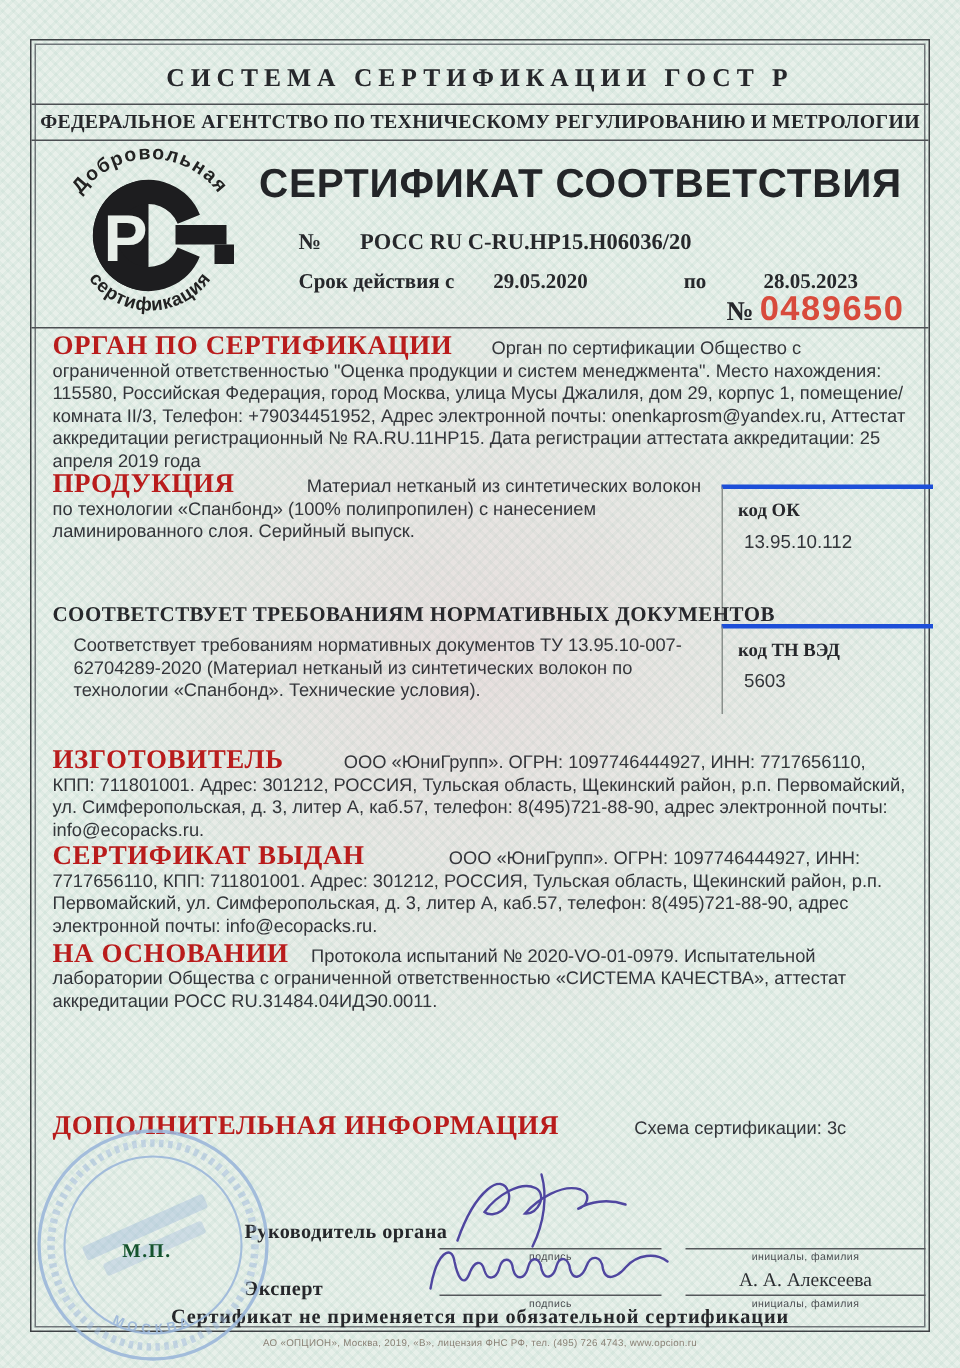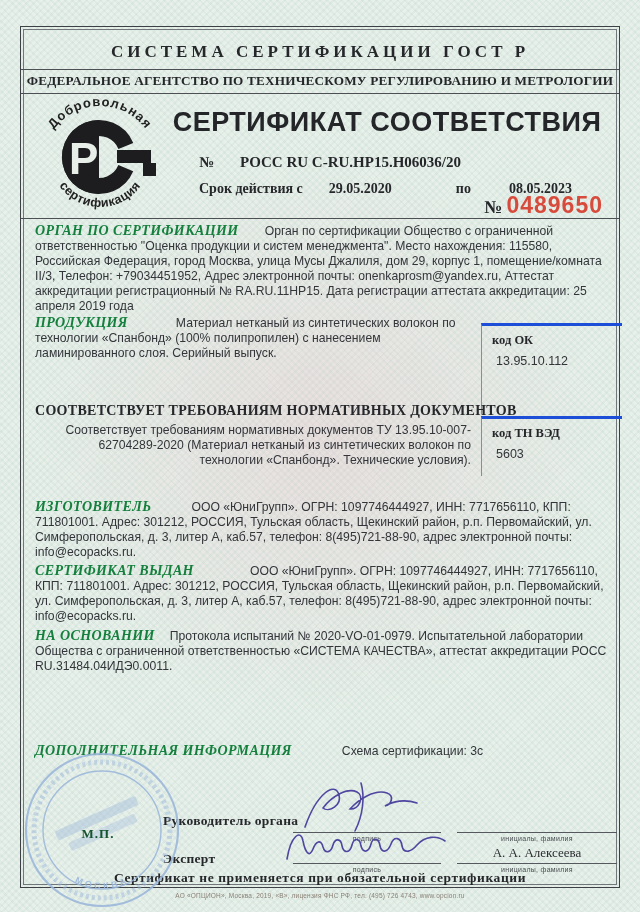"08.05.2023" span.to { text: 08.05.2023 -> 28.05.2023 }
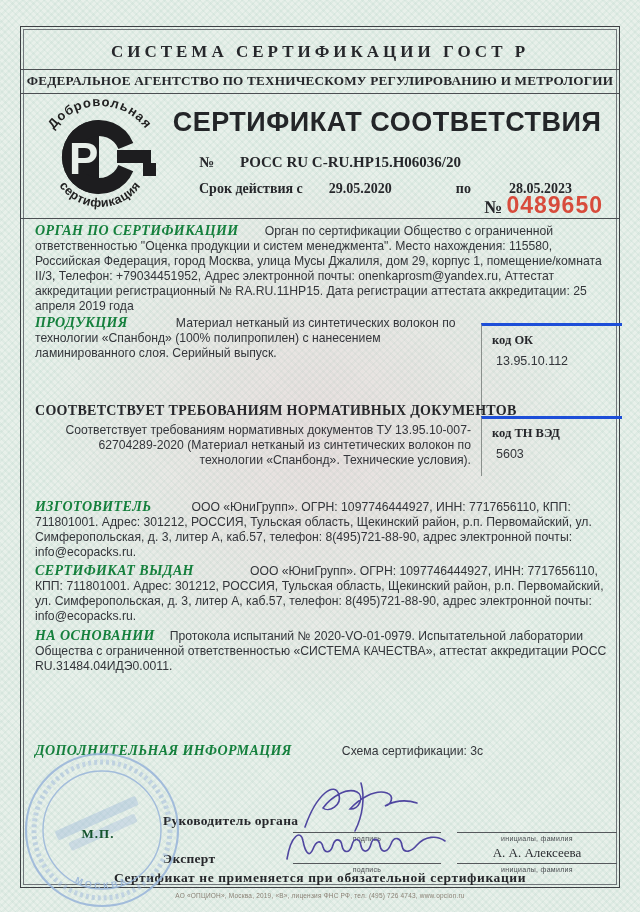"ОРГАН ПО СЕРТИФИКАЦИИ" .sec .lbl { color: #15803d -> #b91c1c; font-size: 14px -> 18px; font-style: italic -> none }
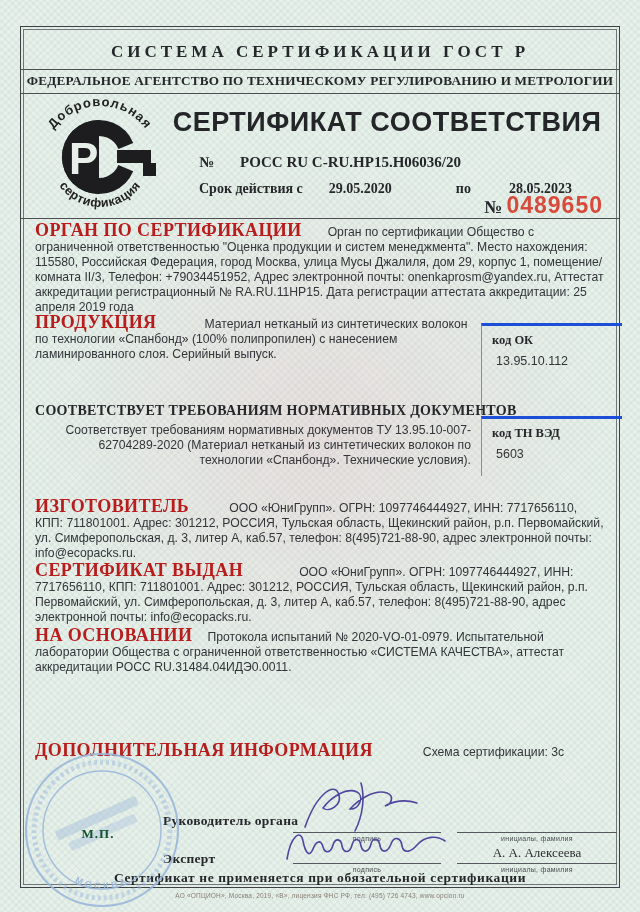"Соответствует требованиям нормативных документов ТУ" p.abs { left: 18px -> 28px; text-align: right -> none }
